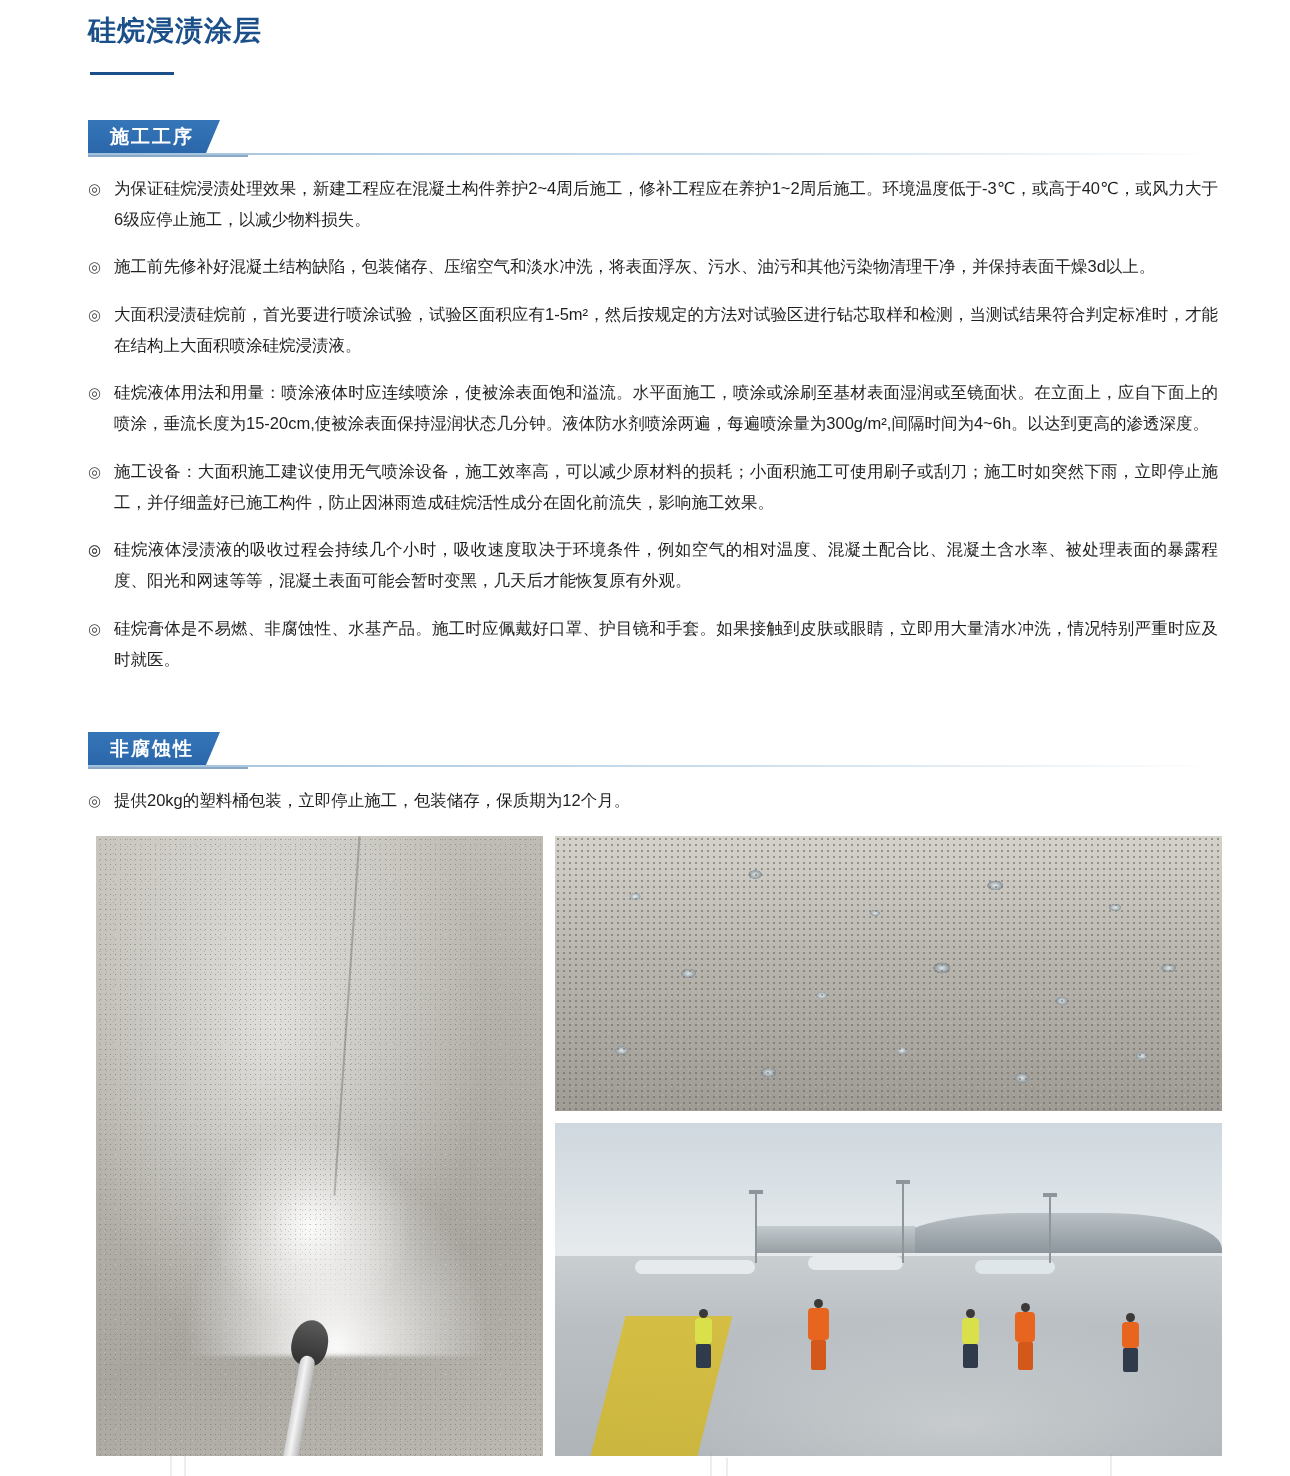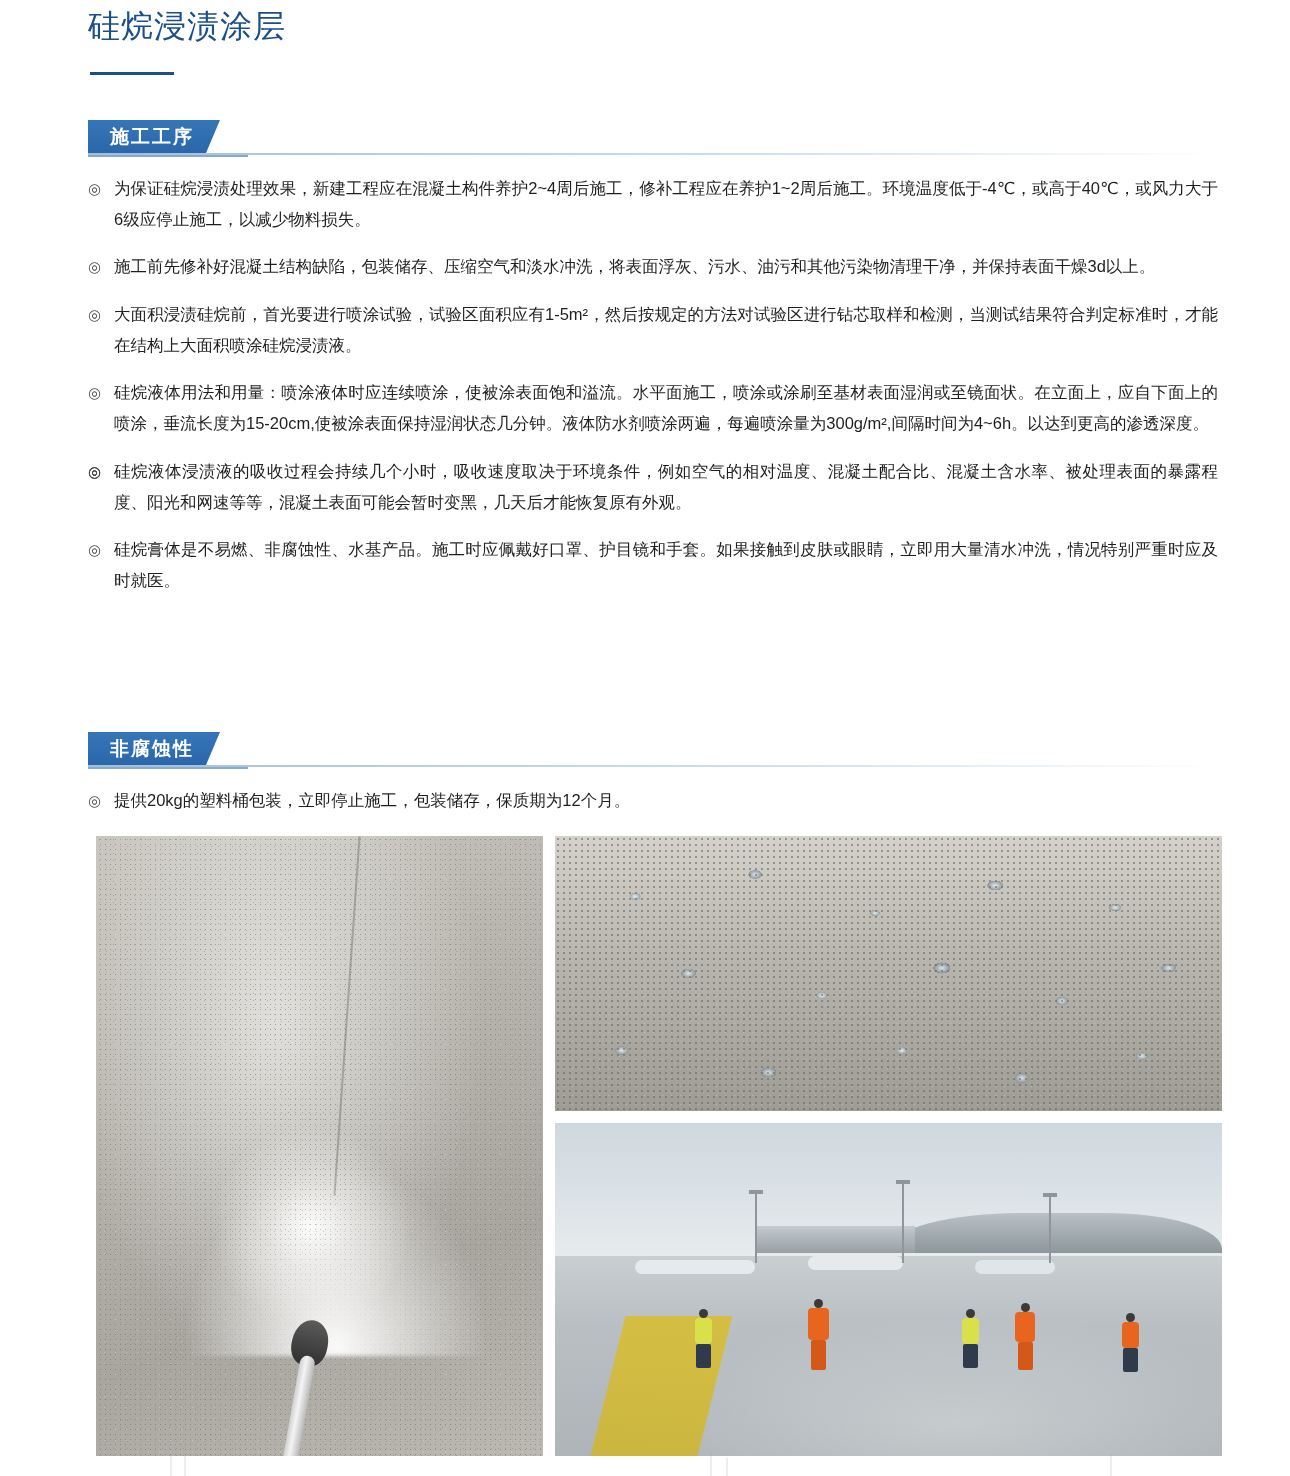"硅烷浸渍涂层" .page-title { font-size: 32px -> 28px; font-weight: 400 -> 700; top: 5px -> 12px }
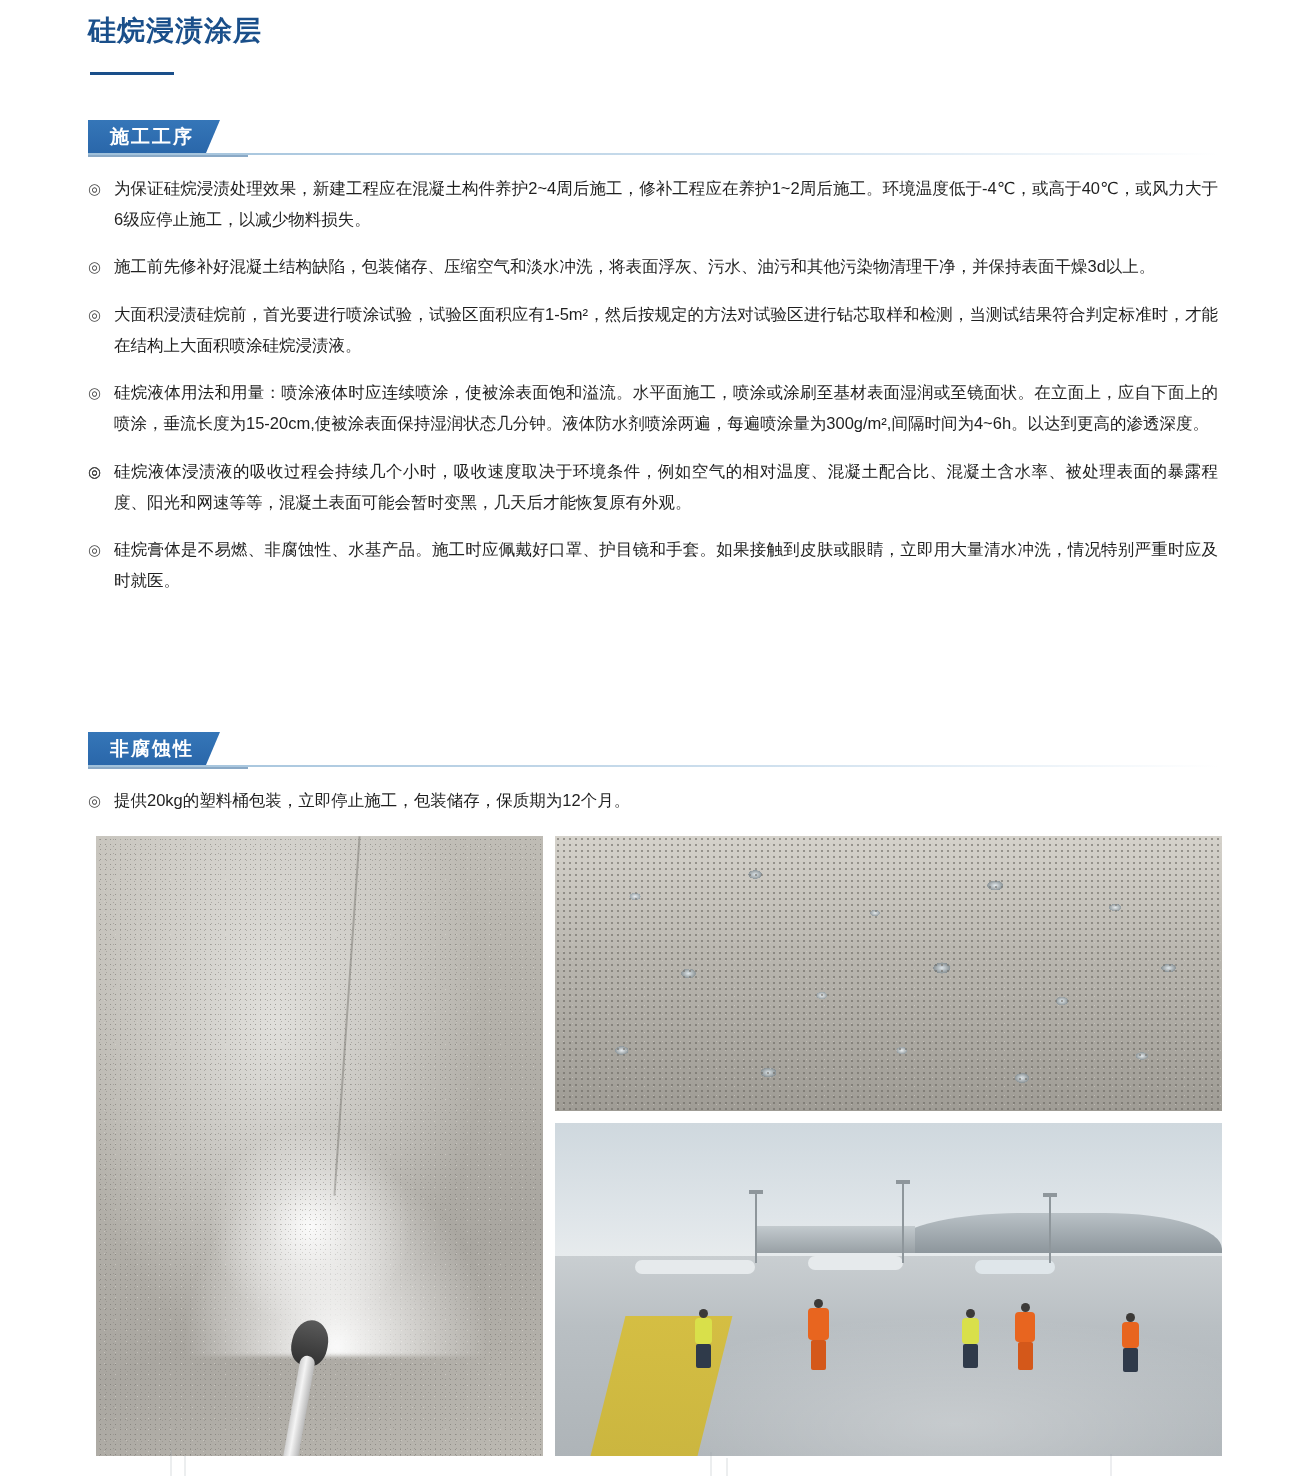"为保证硅烷浸渍处理效果，新建工程应在混凝土构件养护2~4周后施工，修补工程应在养" span { text: -4 -> -3 }
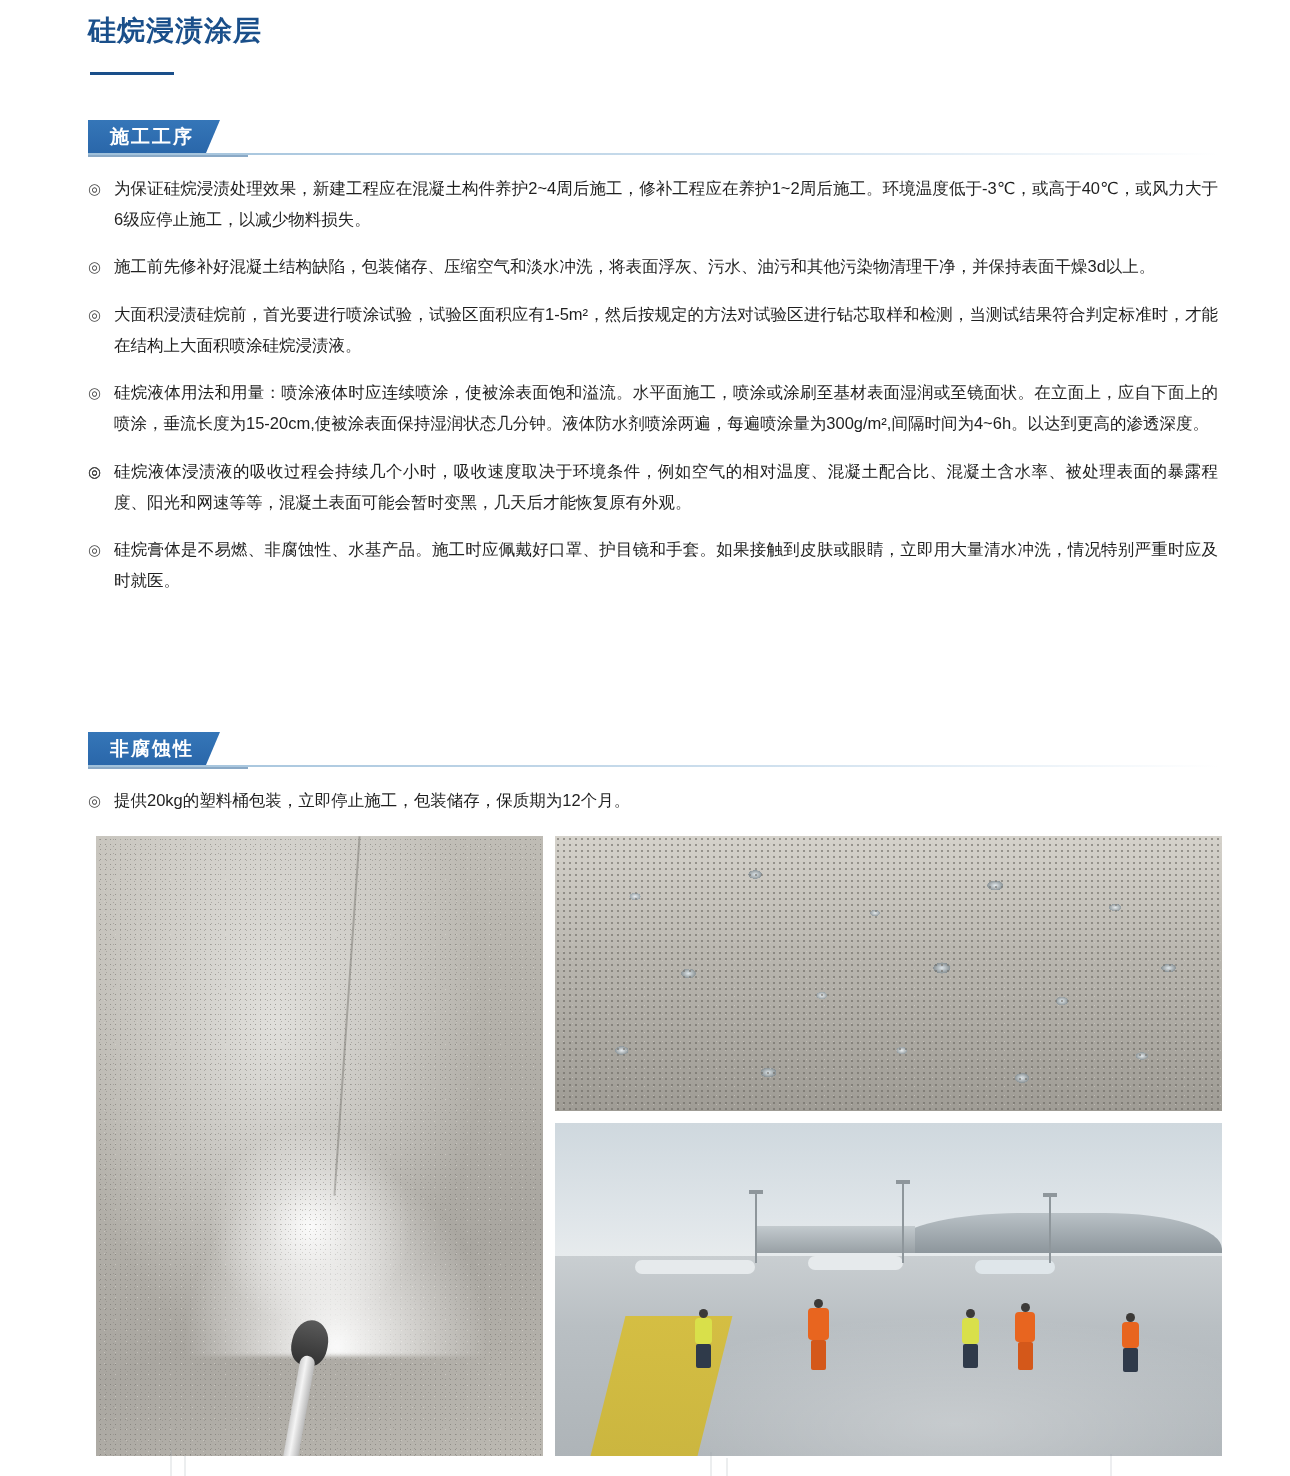"施工设备：大面积施工建议使用无气喷涂设备，施工效率高，可以减少原材料的损耗；小面" span { html: none -> <span>施工设备：大面积施工建议使用无气喷涂设备，施工效率高，可以减少原材料的损耗；小面积施工可使用刷子或刮刀；施工时如突然下雨，立即停止施工，并仔细盖好已施工构件，防止因淋雨造成硅烷活性成分在固化前流失，影响施工效果。</span> }
